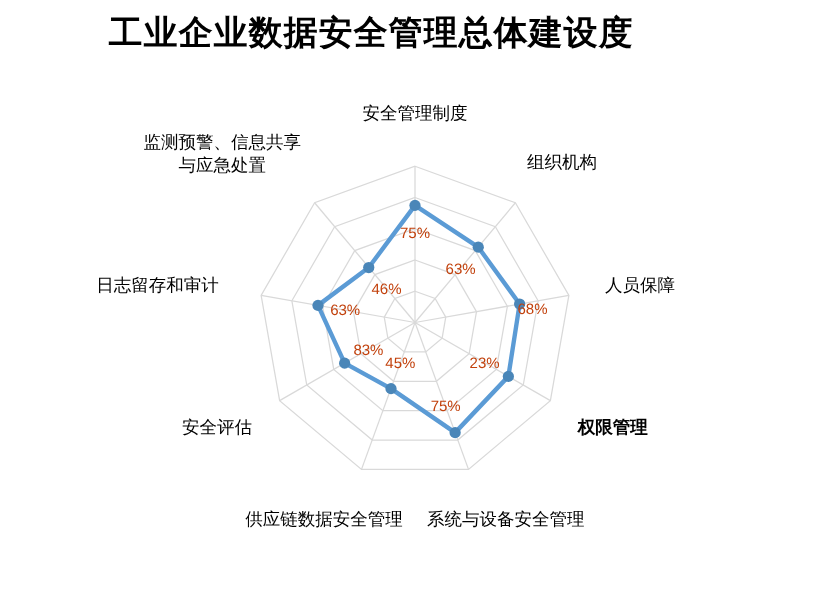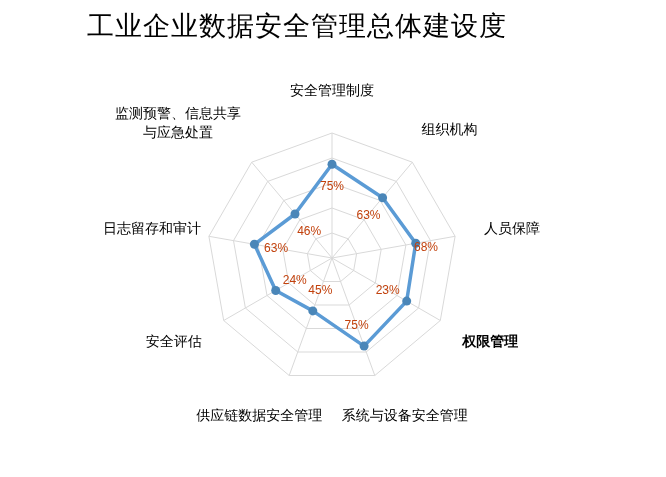"工业企业数据安全管理总体建设度" #chart-title { font-weight: normal -> bold }
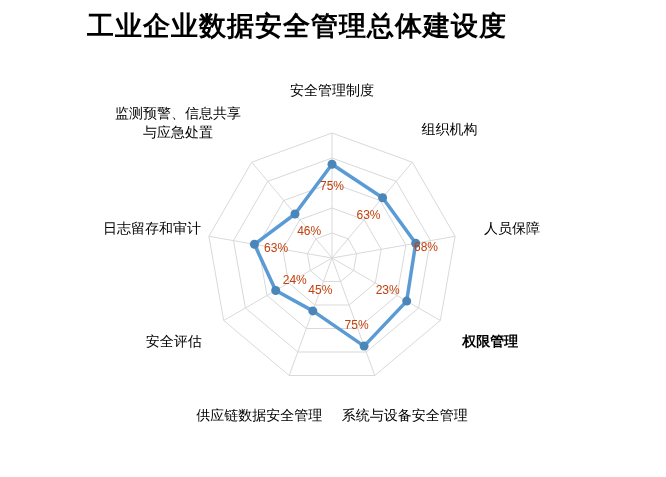"日志留存和审计" div.cat-label { left: 103px -> 77px }
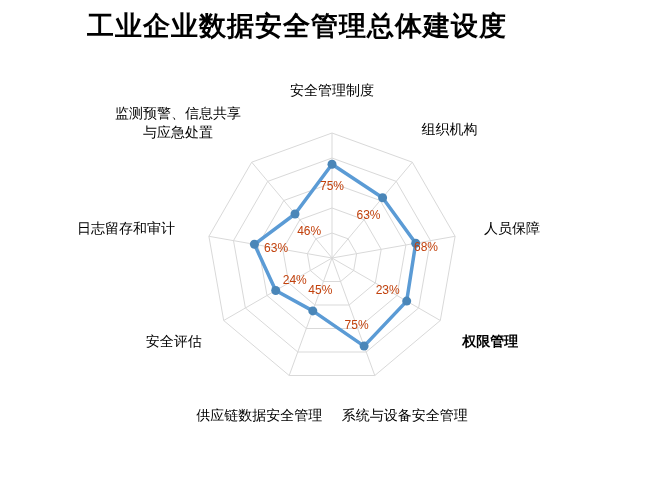"24%" div.val-label { text: 24% -> 83% }
